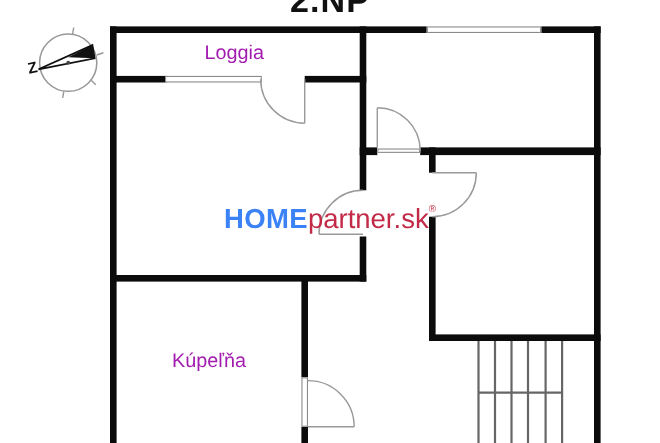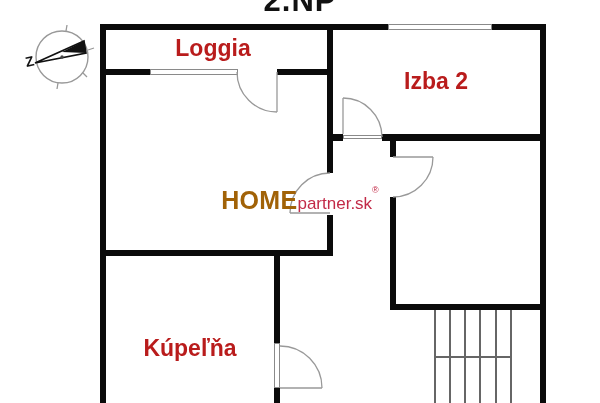"Loggia" .room-label { color: #b91c1c -> #a21caf; font-size: 23px -> 18px; font-weight: 700 -> 400 }
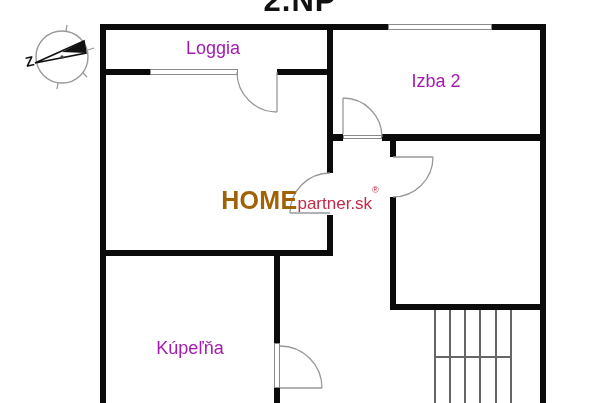"Izba 2" div.room-label { html: <div>Izba 2</div> -> none }
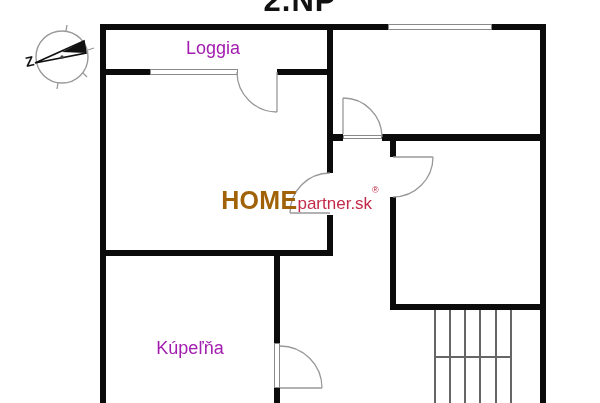"HOME" #watermark .bold { color: #a16207 -> #3b82f6 }
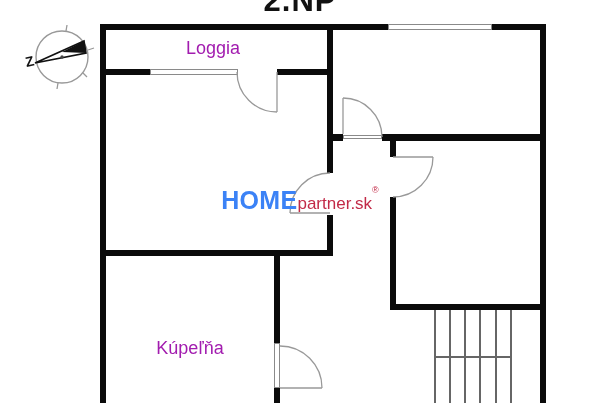"partner.sk" #watermark .rest { font-size: 17px -> 25px }
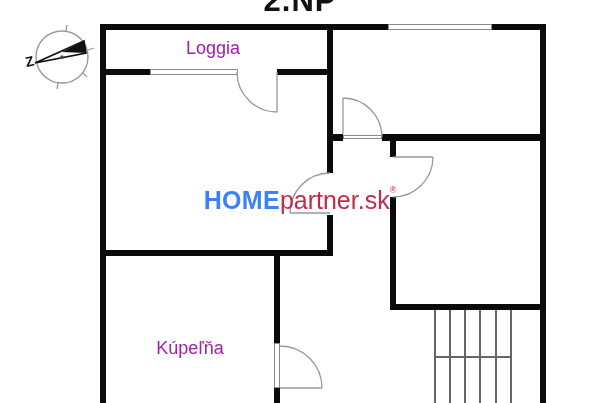"Kúpeľňa" div.room-label { top: 348px -> 328px }
